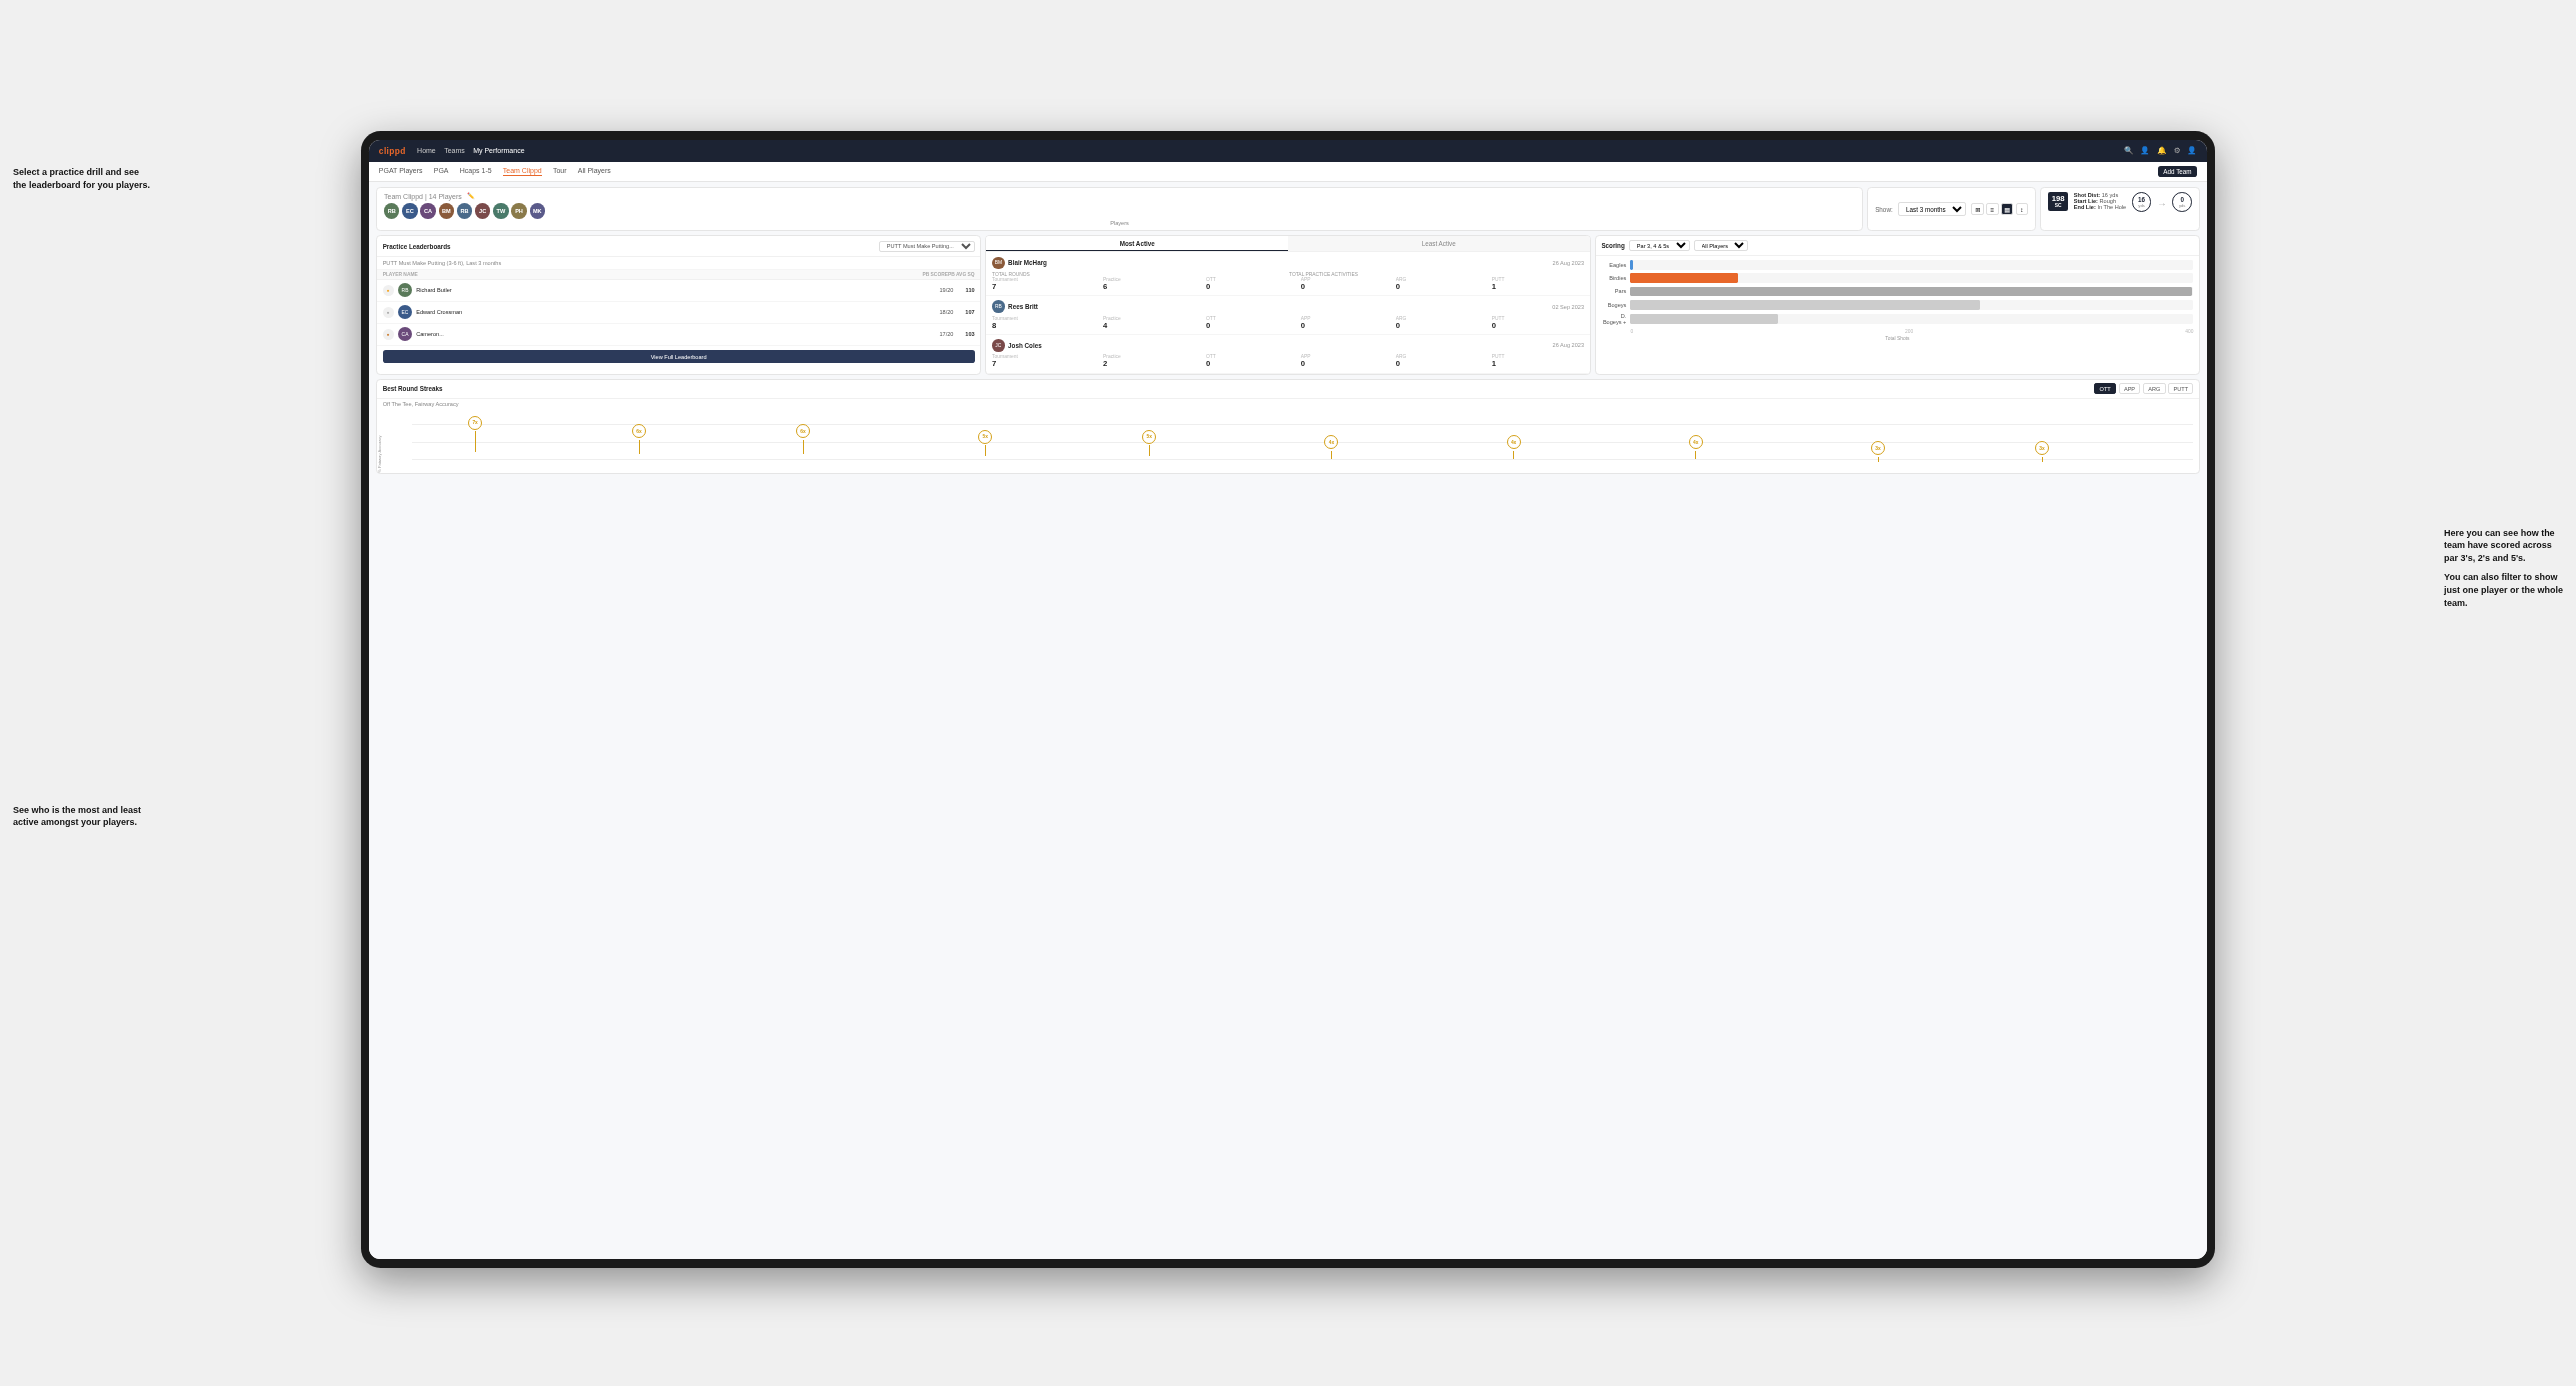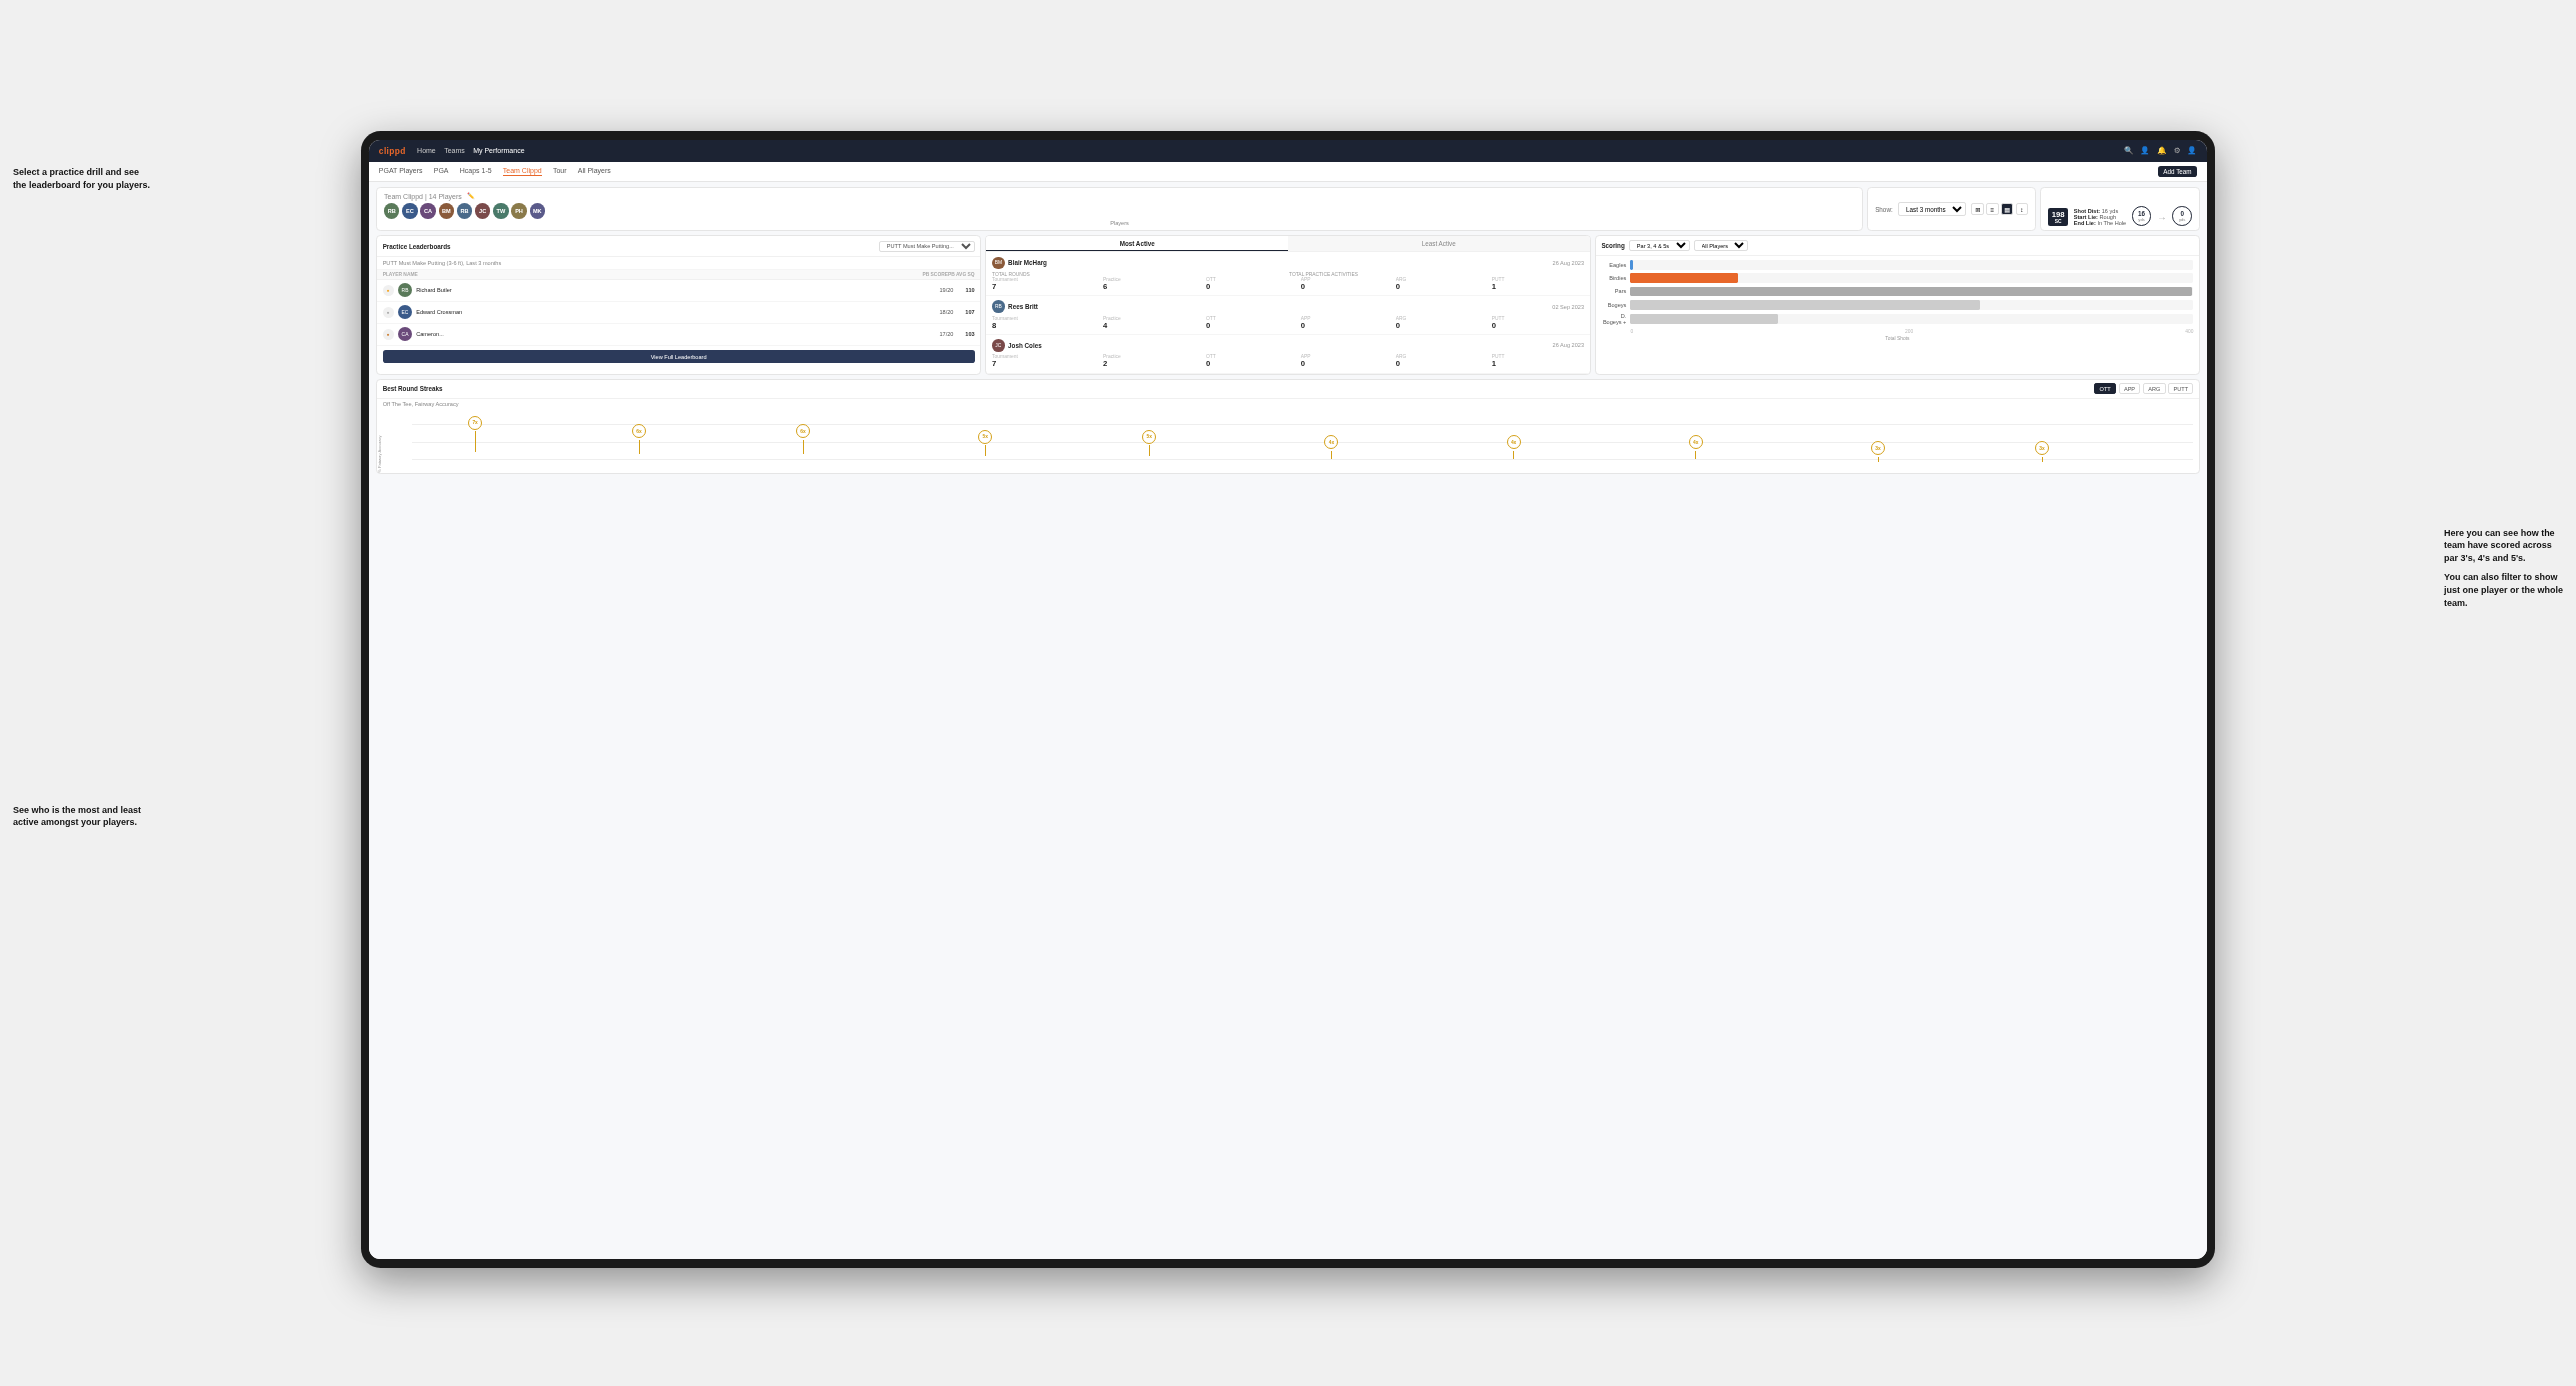"198" div.card { align-items: flex-end -> flex-start }
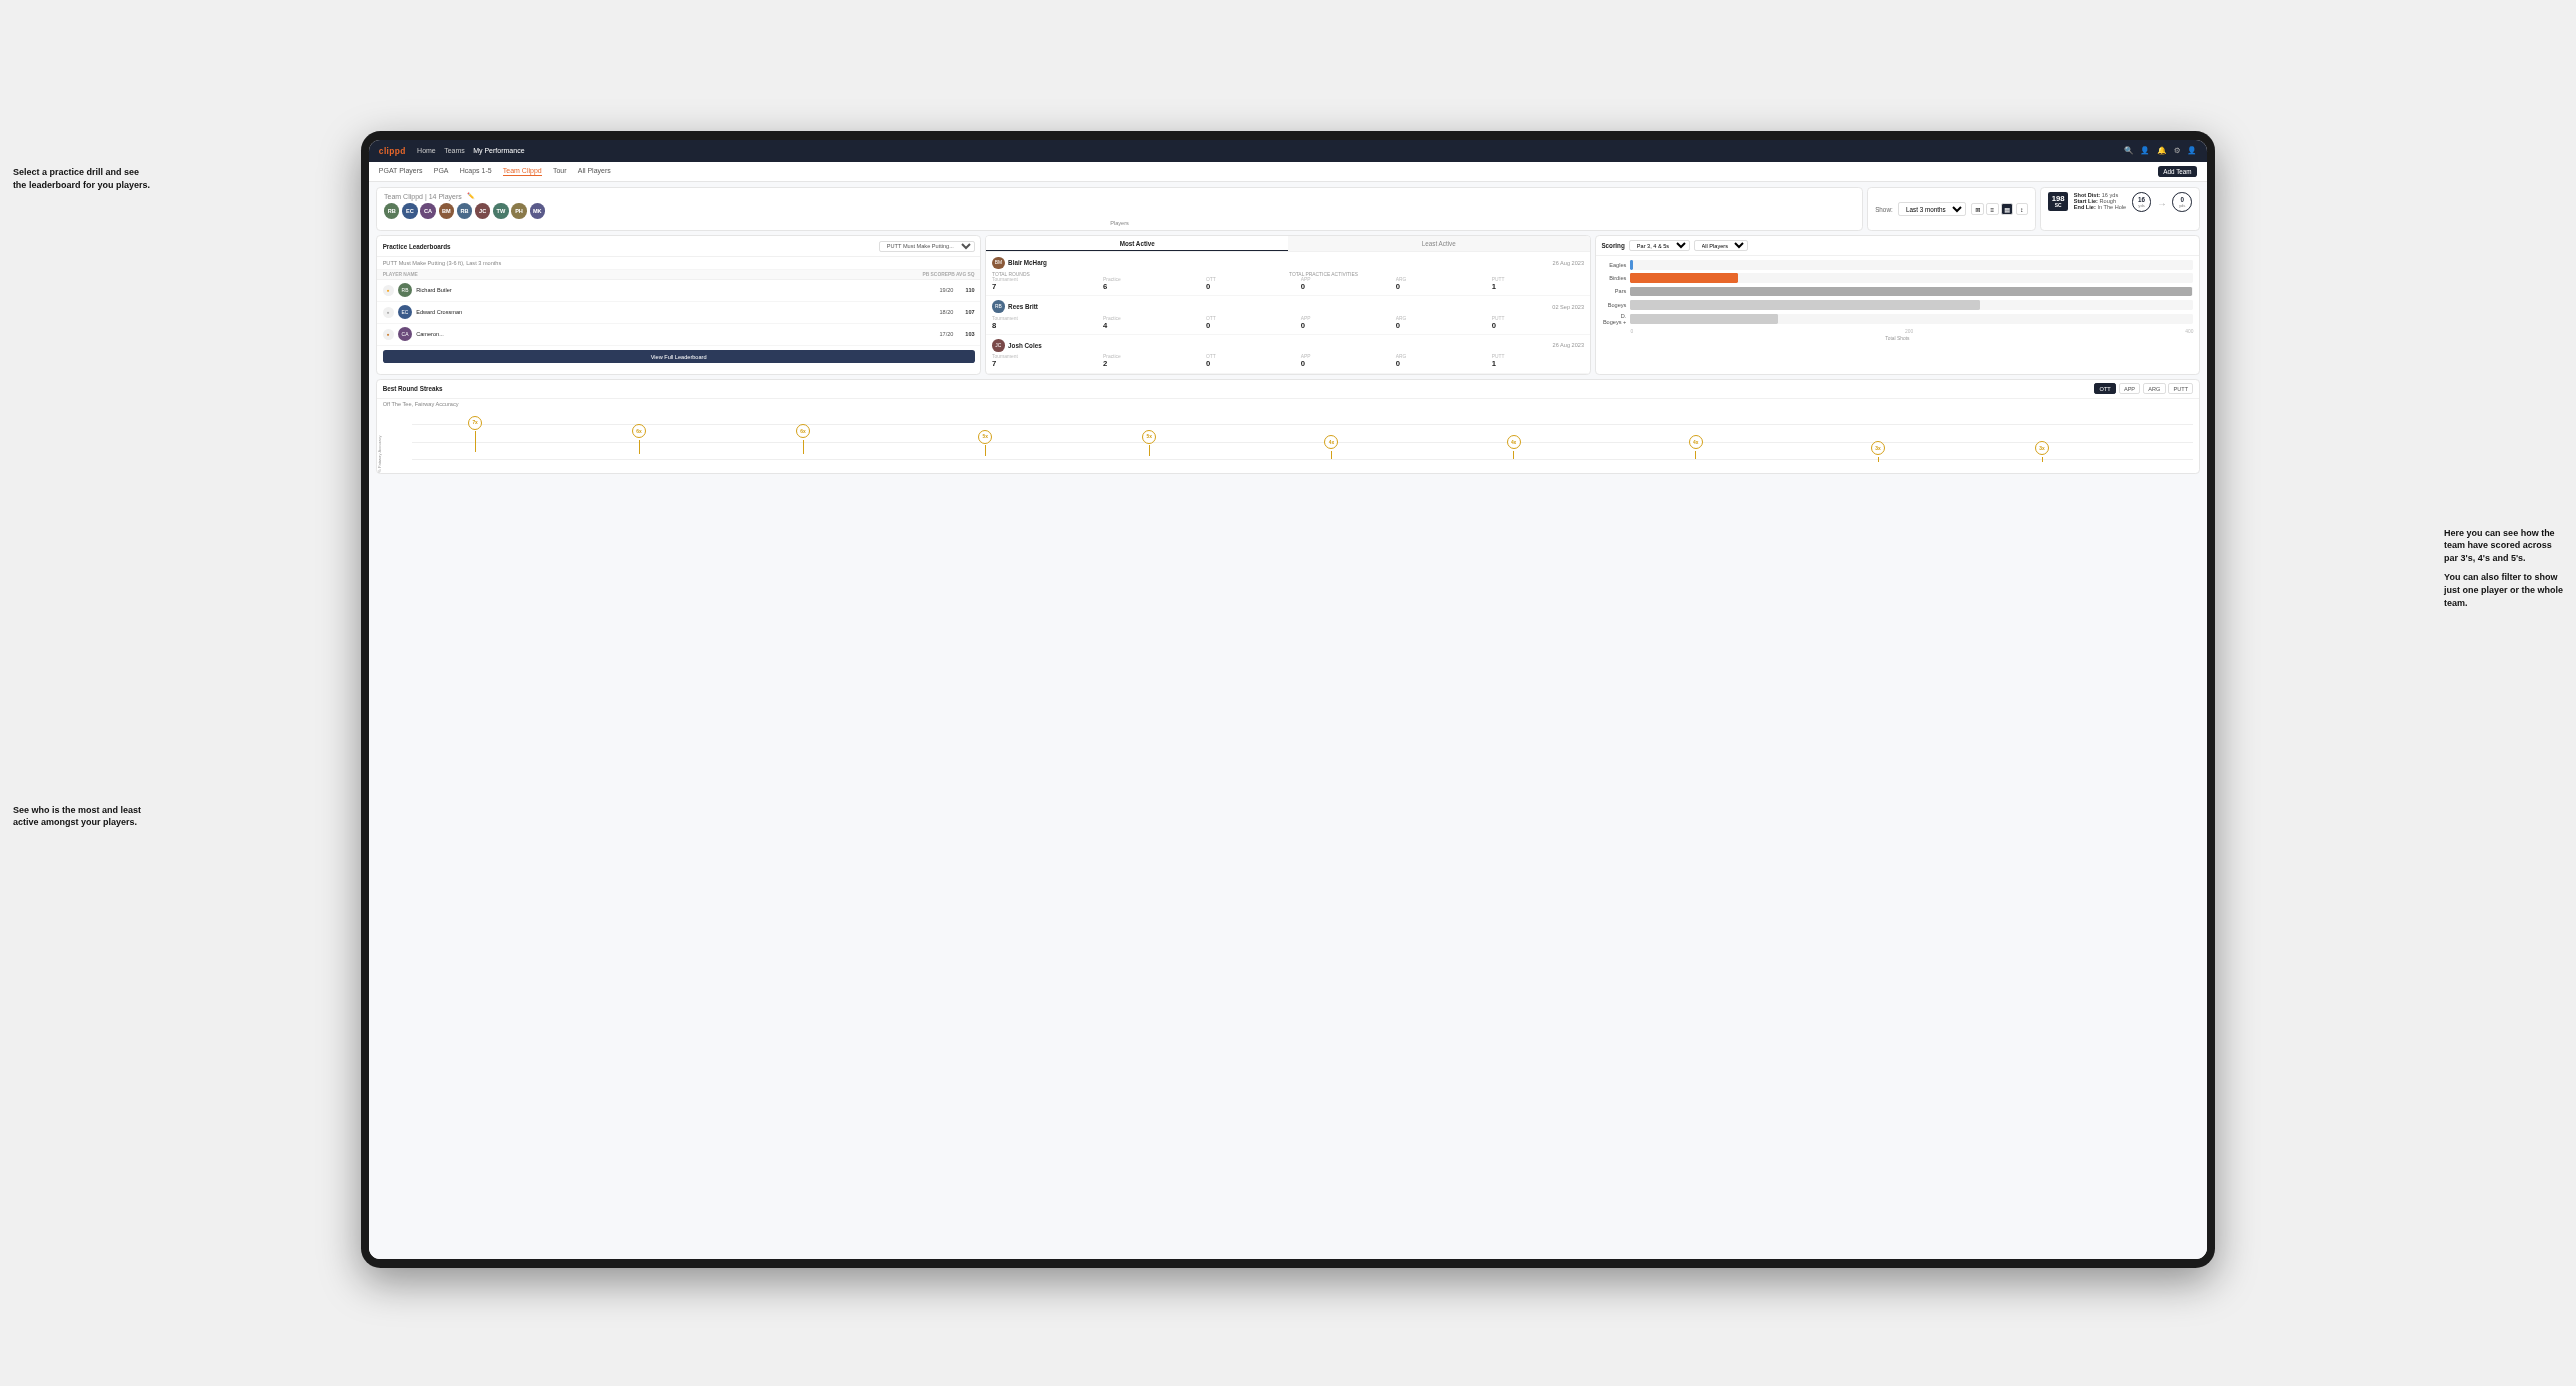"Here you can see how" div { text: 4's -> 2's }
